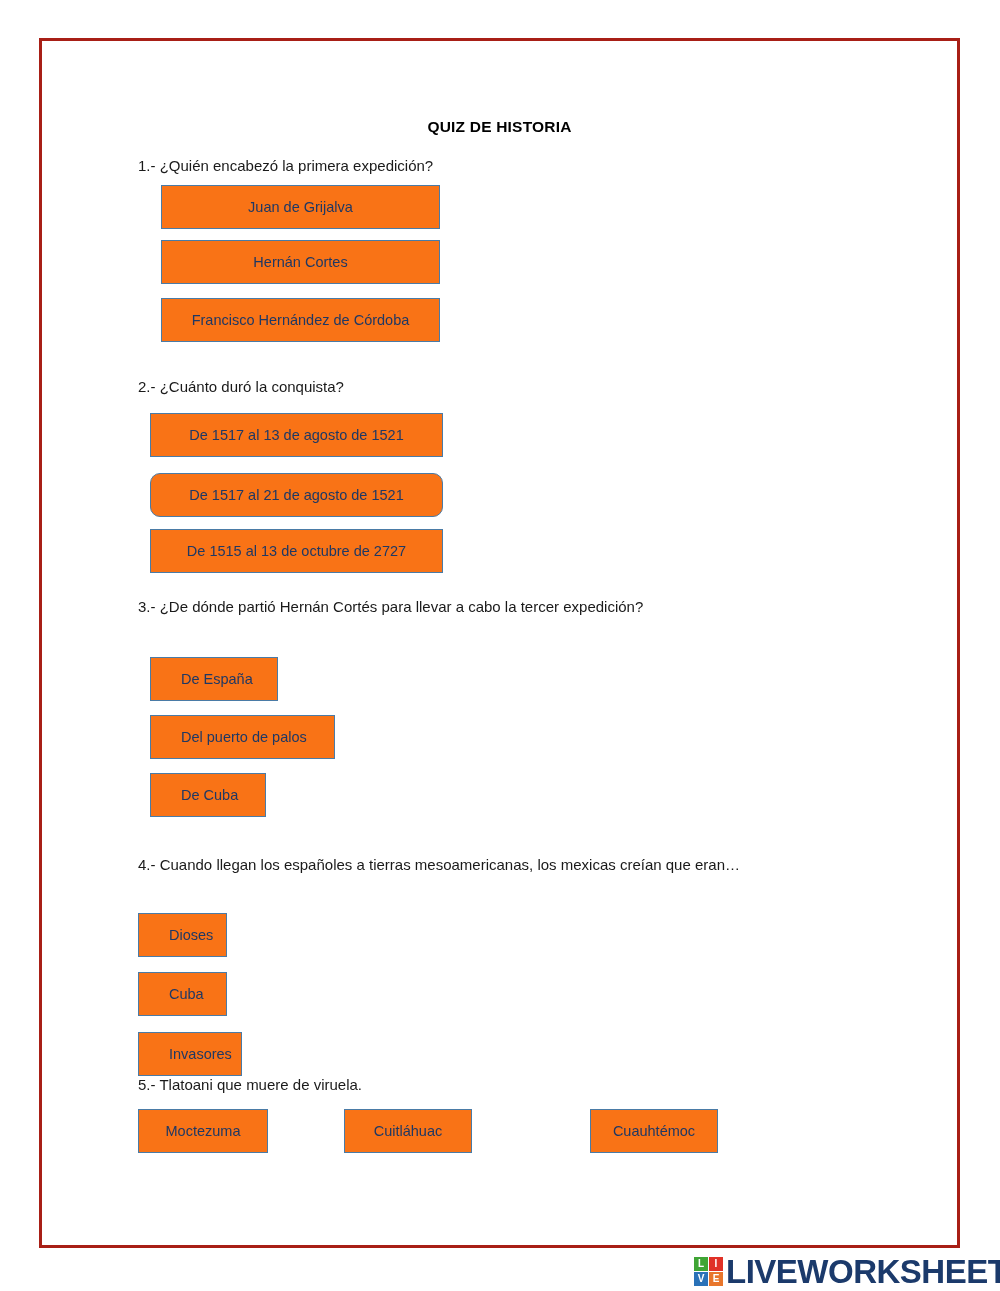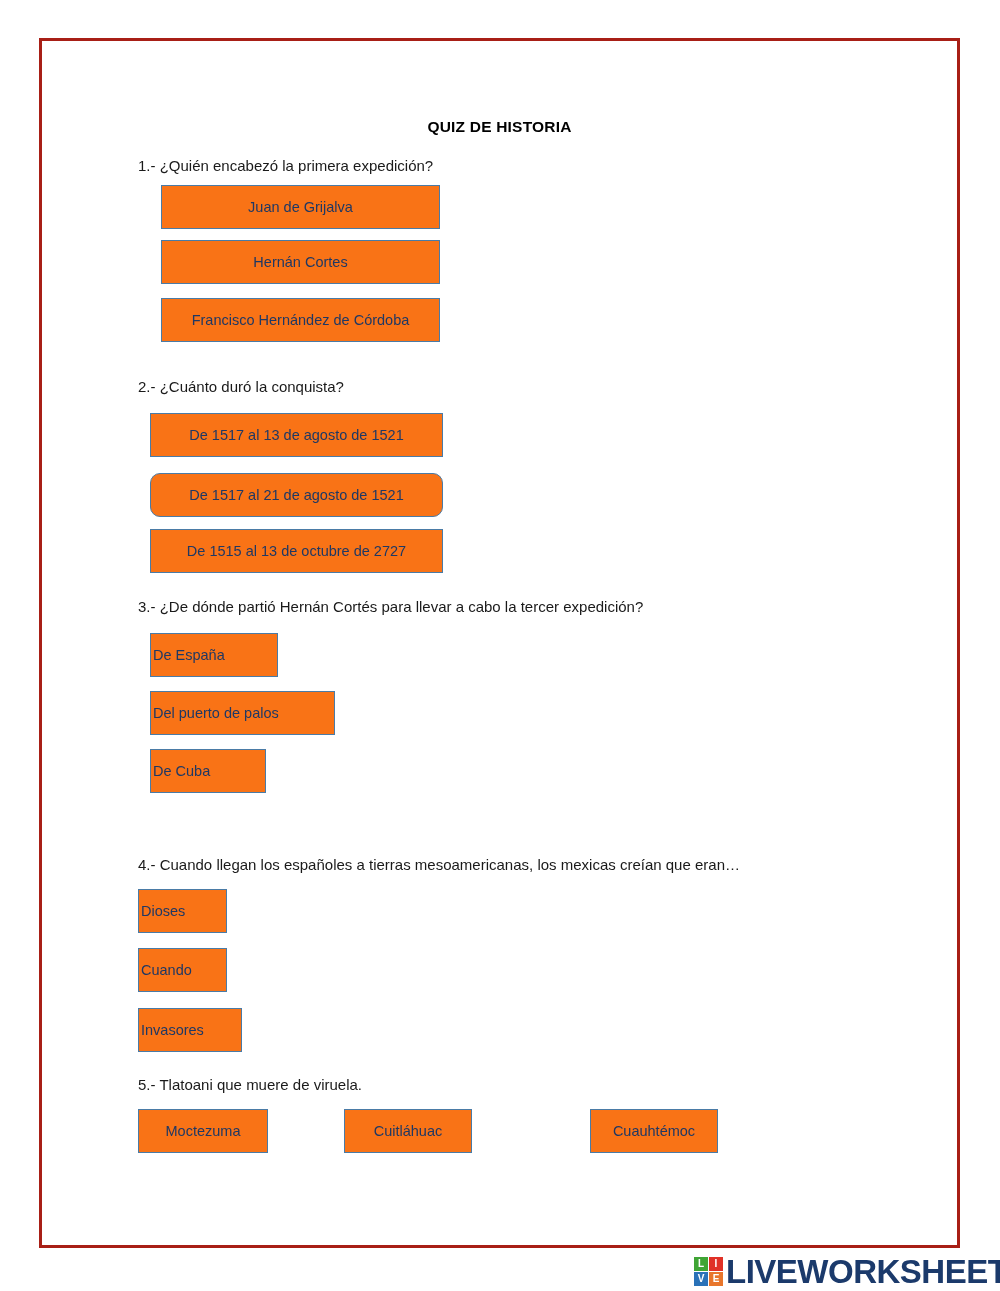"De España" .answer-box.left-align { margin-top: none -> 24px; padding-left: 2px -> 30px }
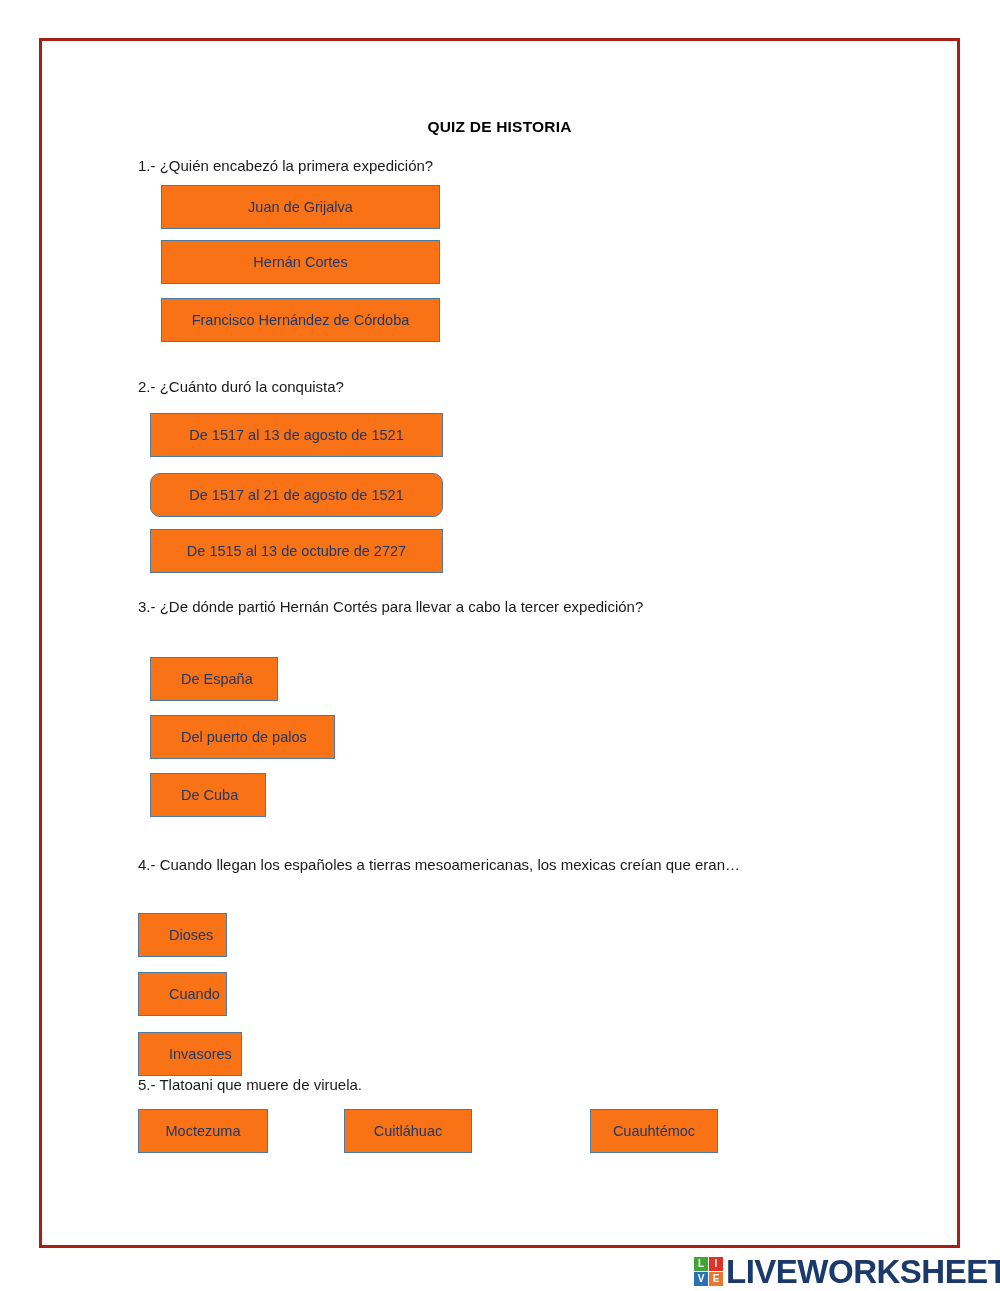"Cuando" div.answer-box { text: Cuando -> Cuba }
